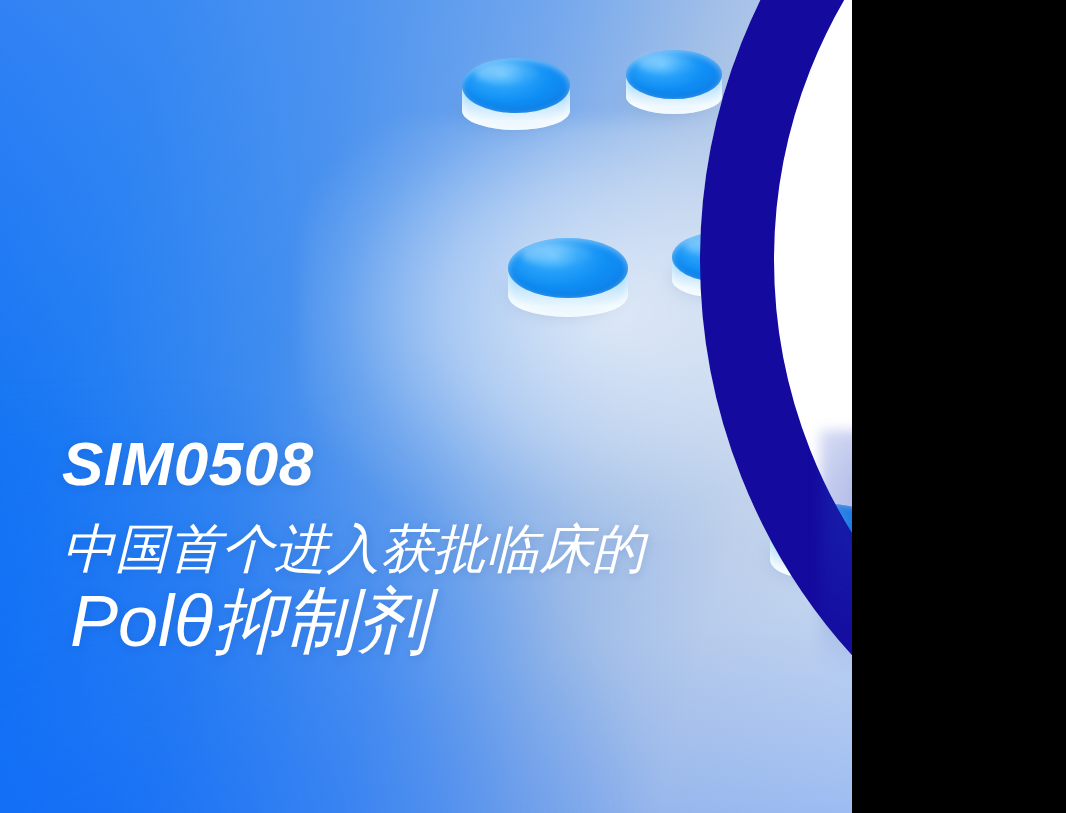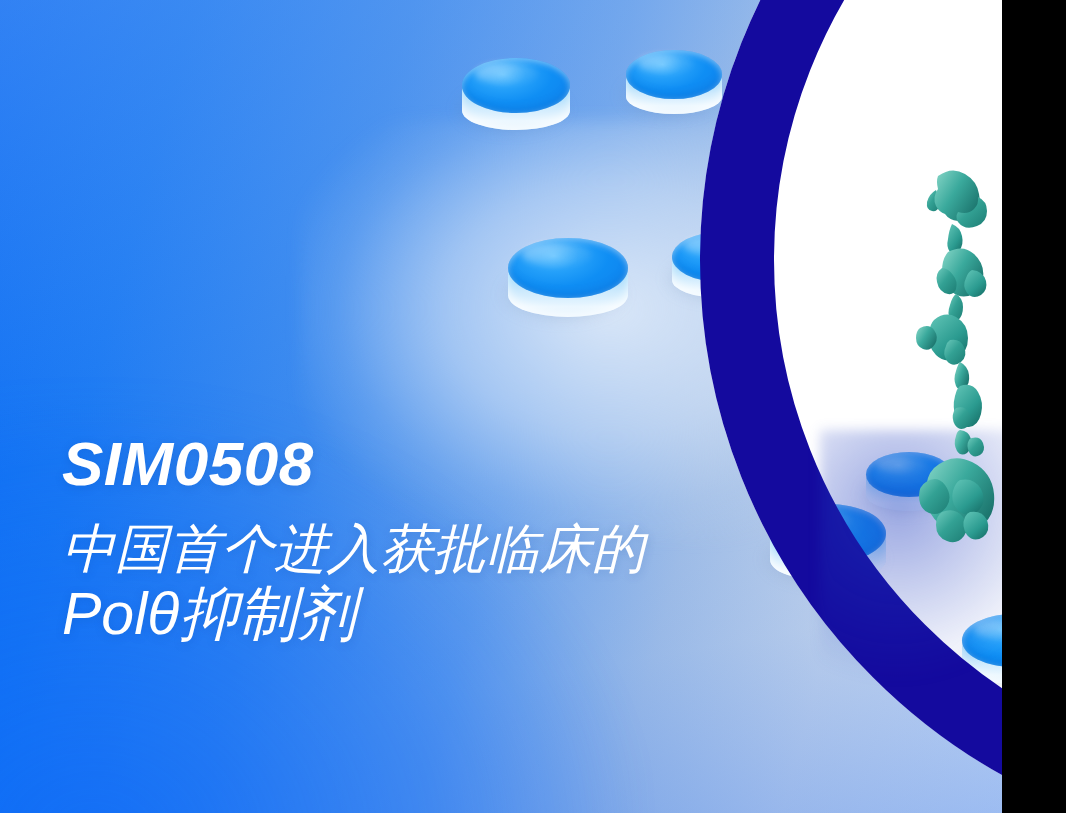"SIM0508" #stage { width: 1002px -> 852px }
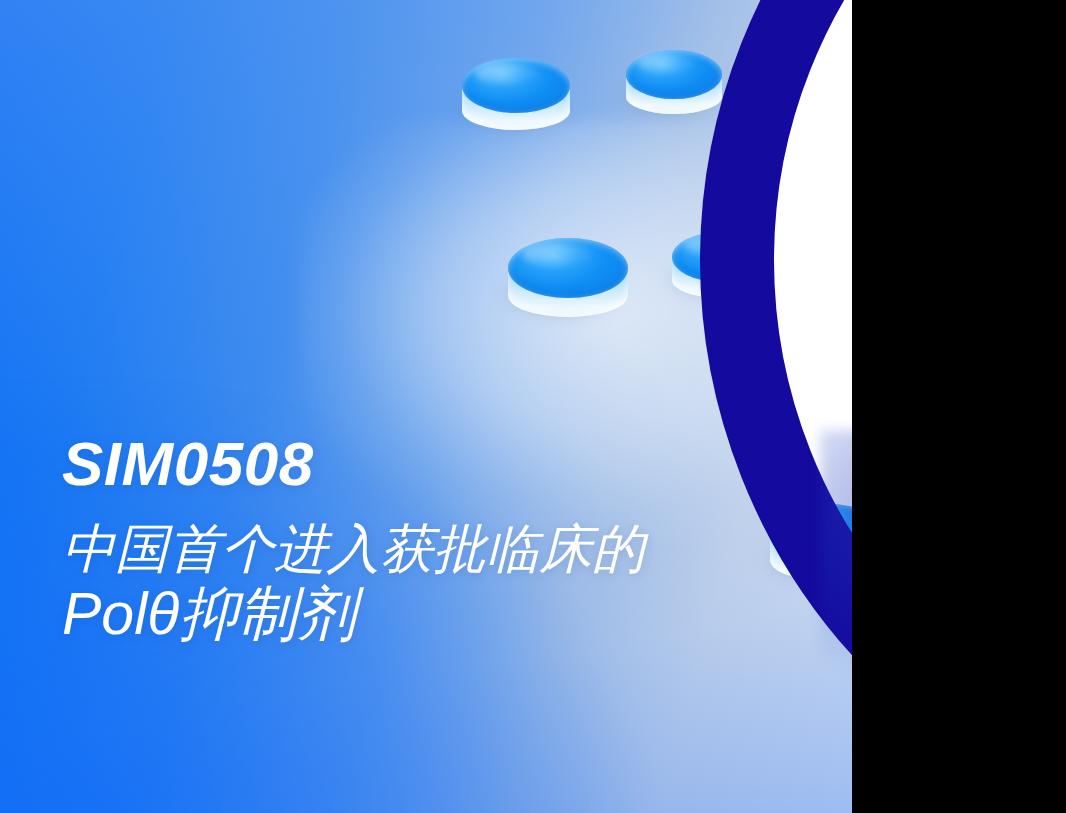"Polθ抑制剂" .t-sub2 { font-size: 59px -> 72px; margin-left: none -> 8px }
